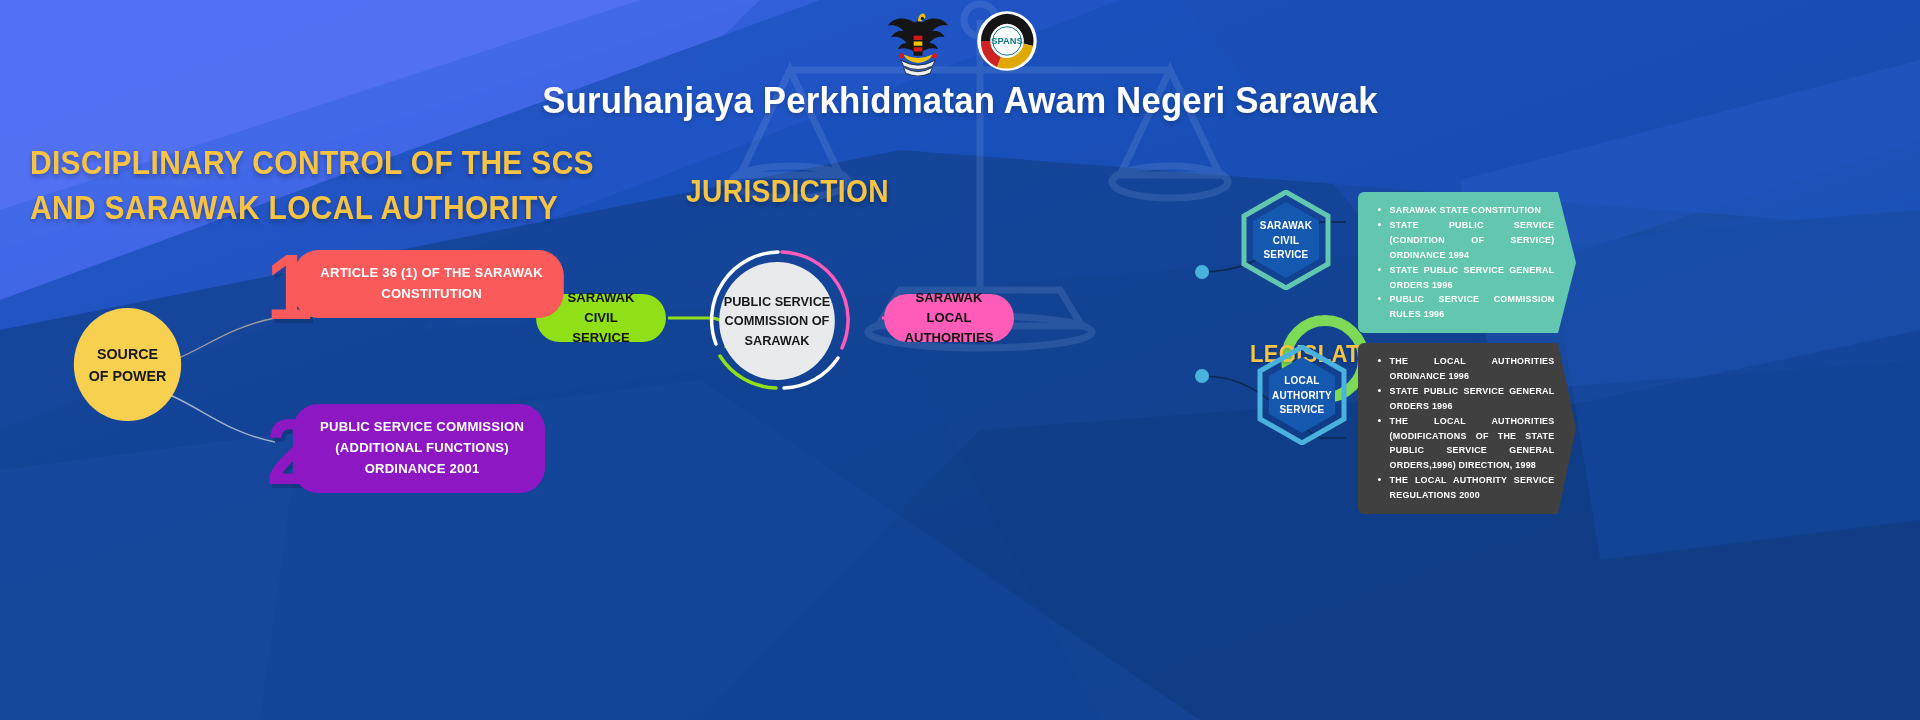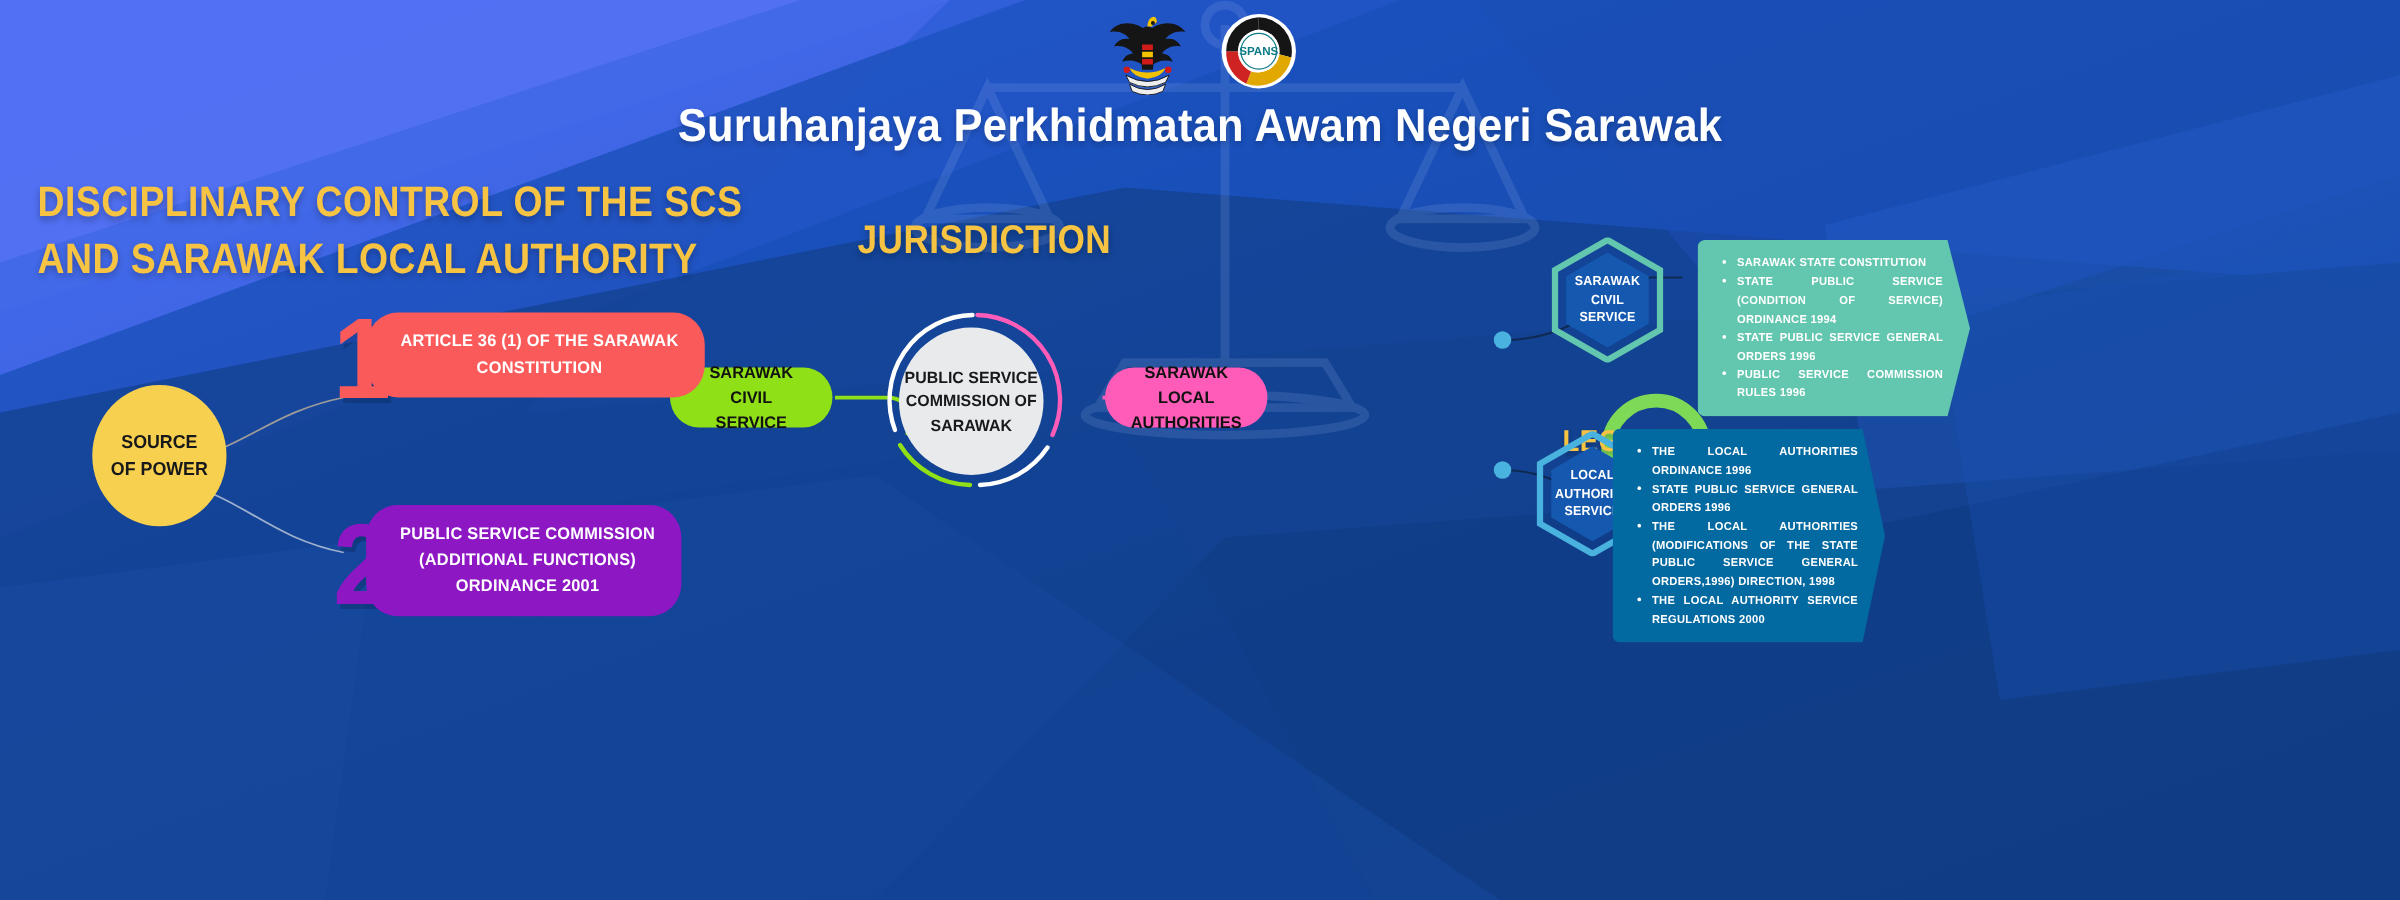"THE LOCAL AUTHORITIES ORDINANCE 1996" #box-las { background: #0369a1 -> #404040; left: 1274px -> 1342px }
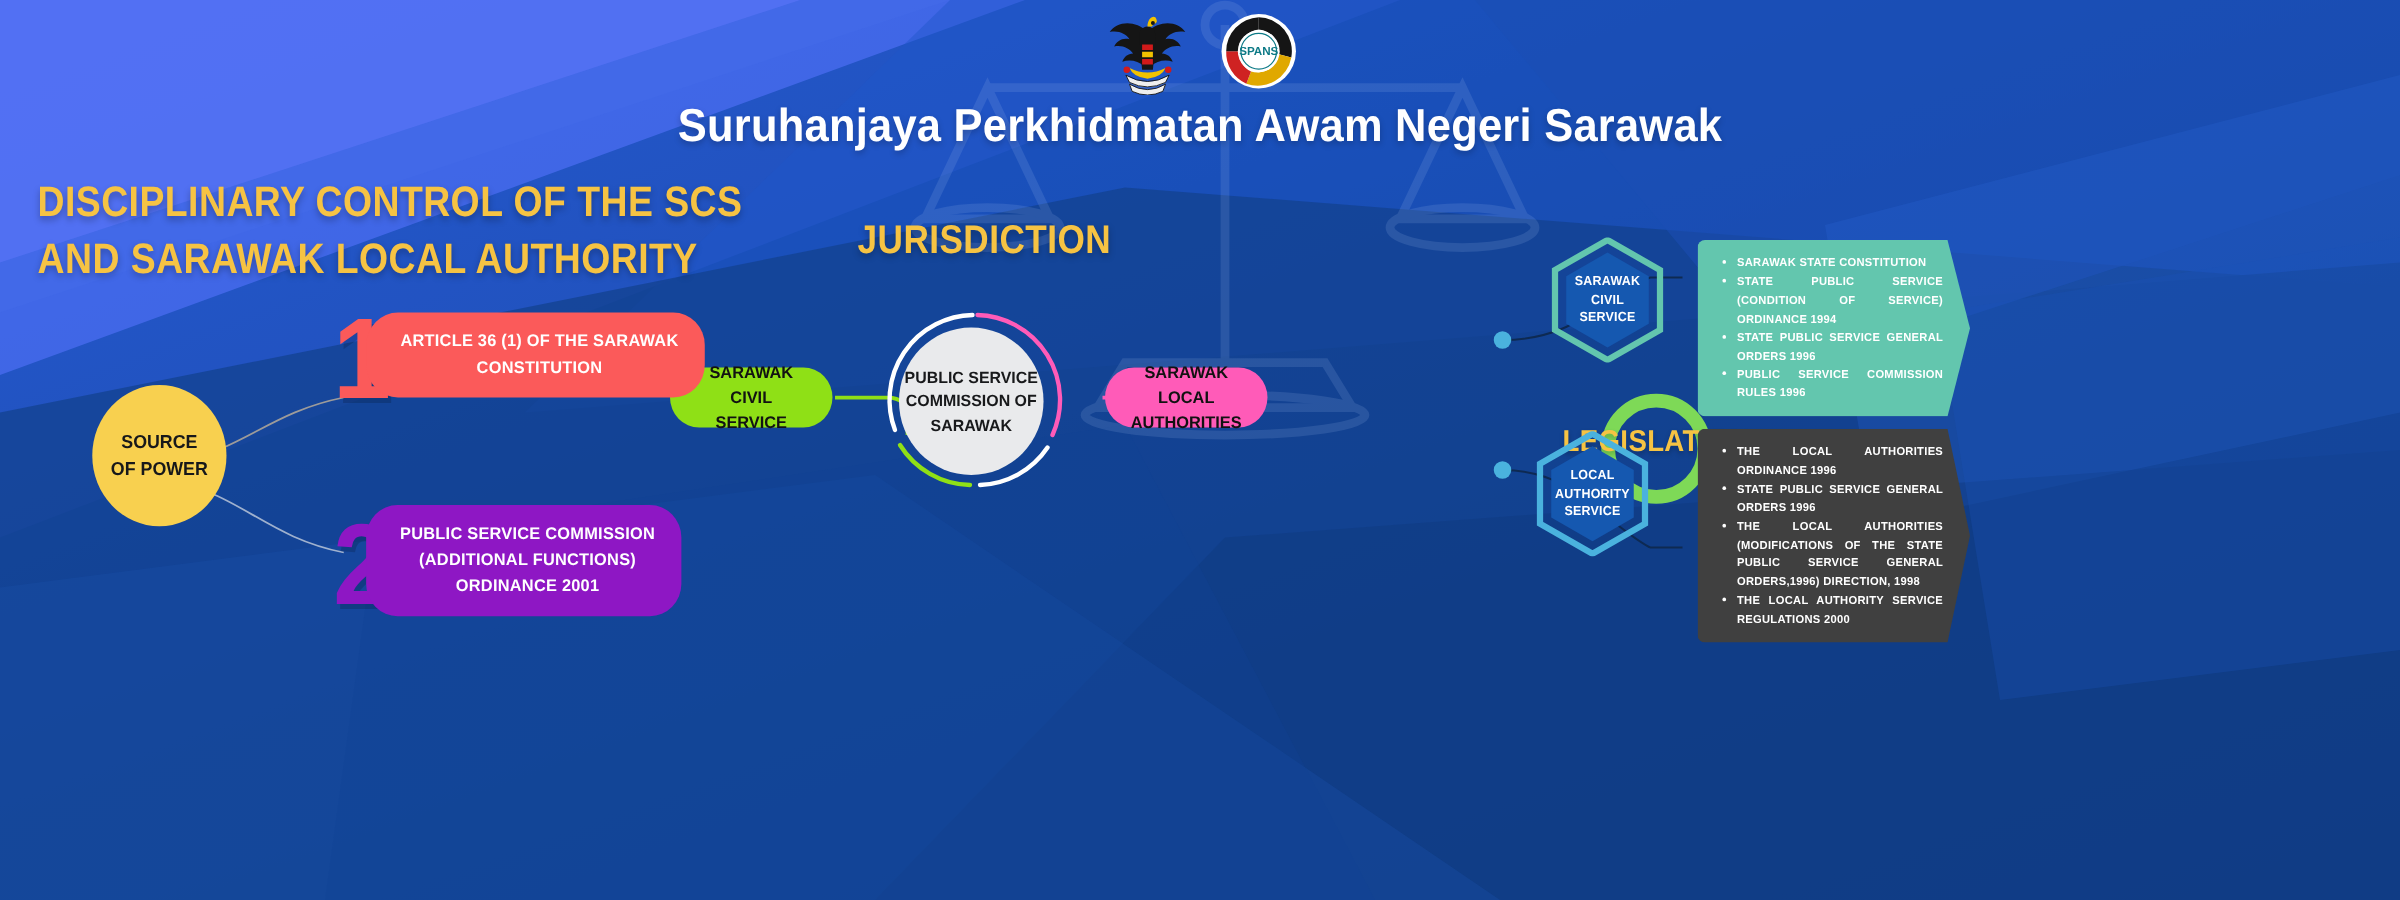"LOCAL" #hex-las { left: 1228px -> 1256px }
